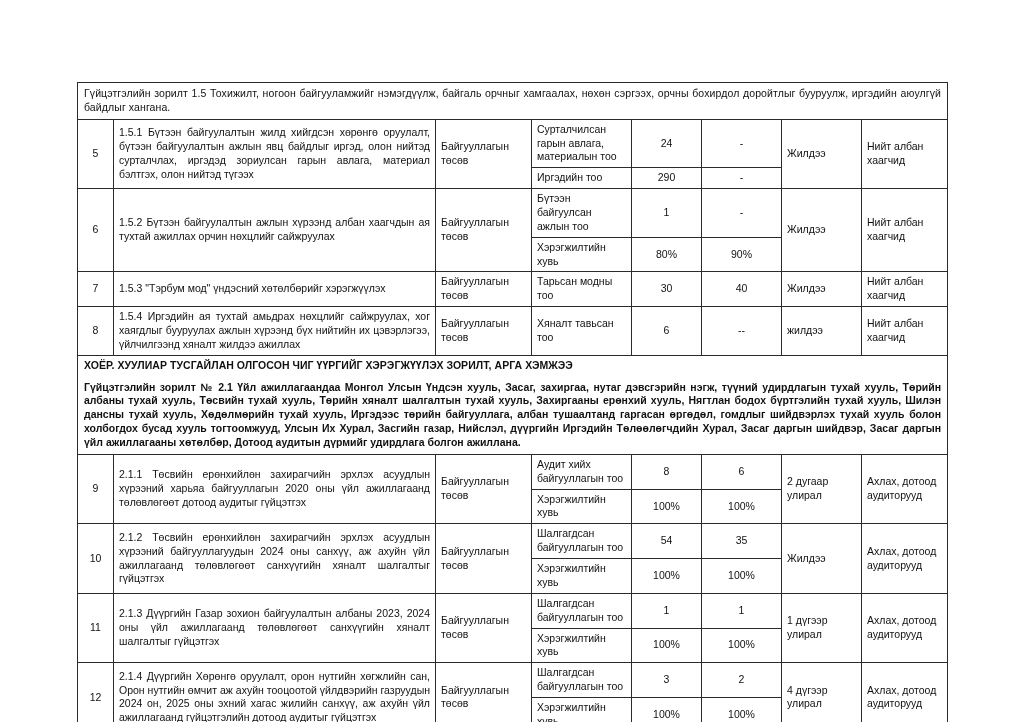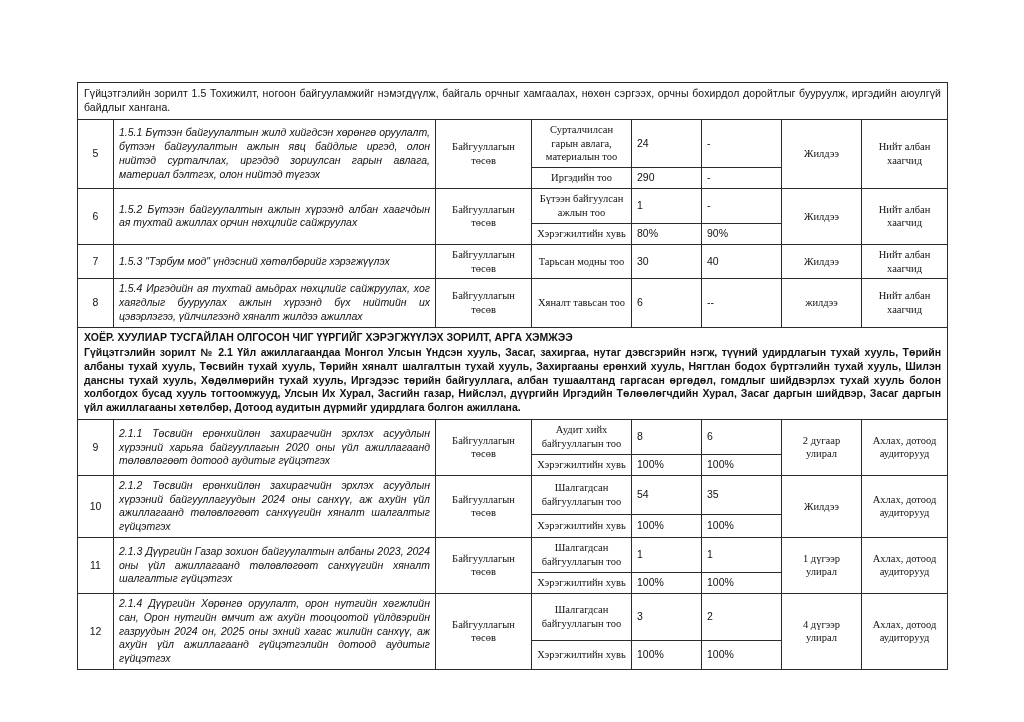"1.5.1 Бүтээн байгуулалтын жилд хийгдсэн" .desc { font-style: italic -> none }
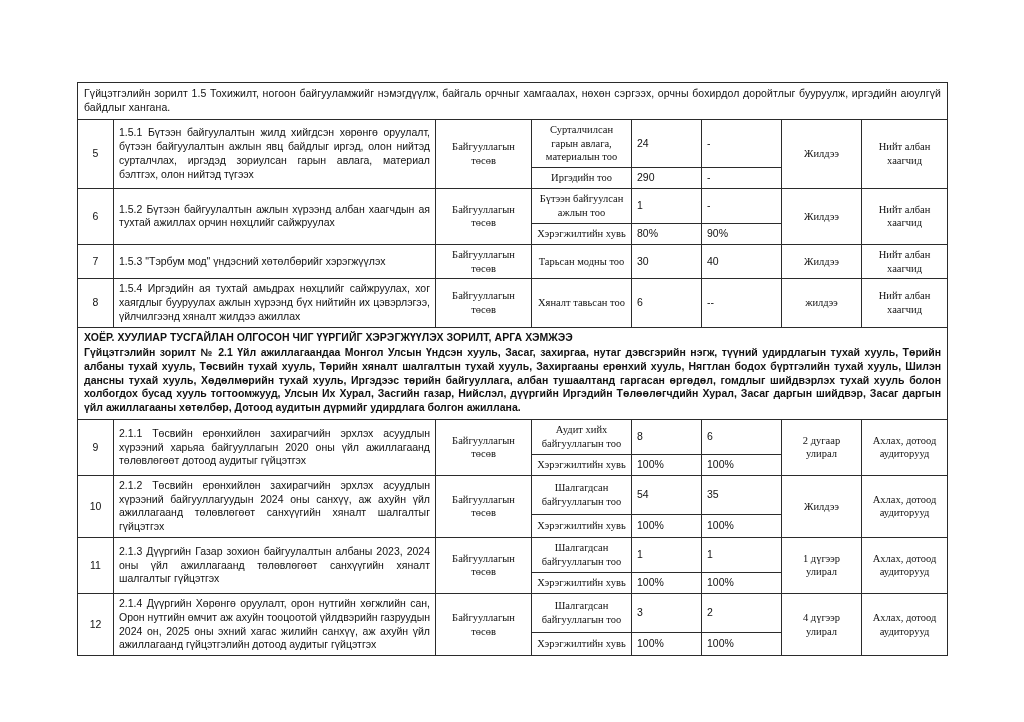"Сурталчилсан гарын авлага, материалын" .src, .ind, .time, .resp { font-family: Liberation Serif, serif -> none; text-align: center -> none }
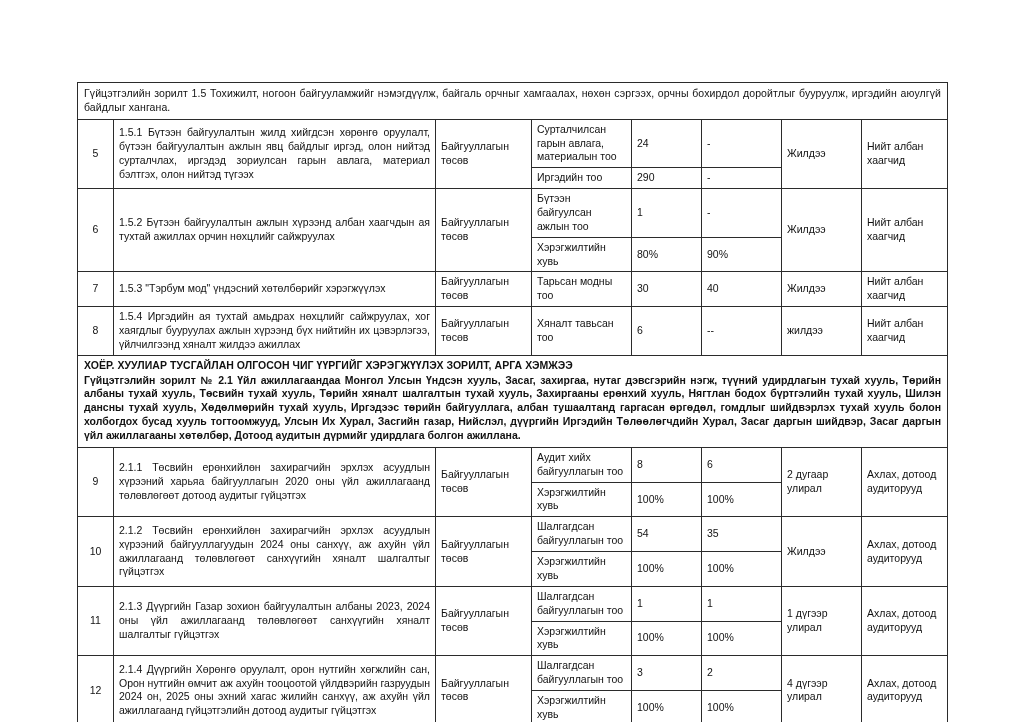"24" .val { text-align: none -> center }
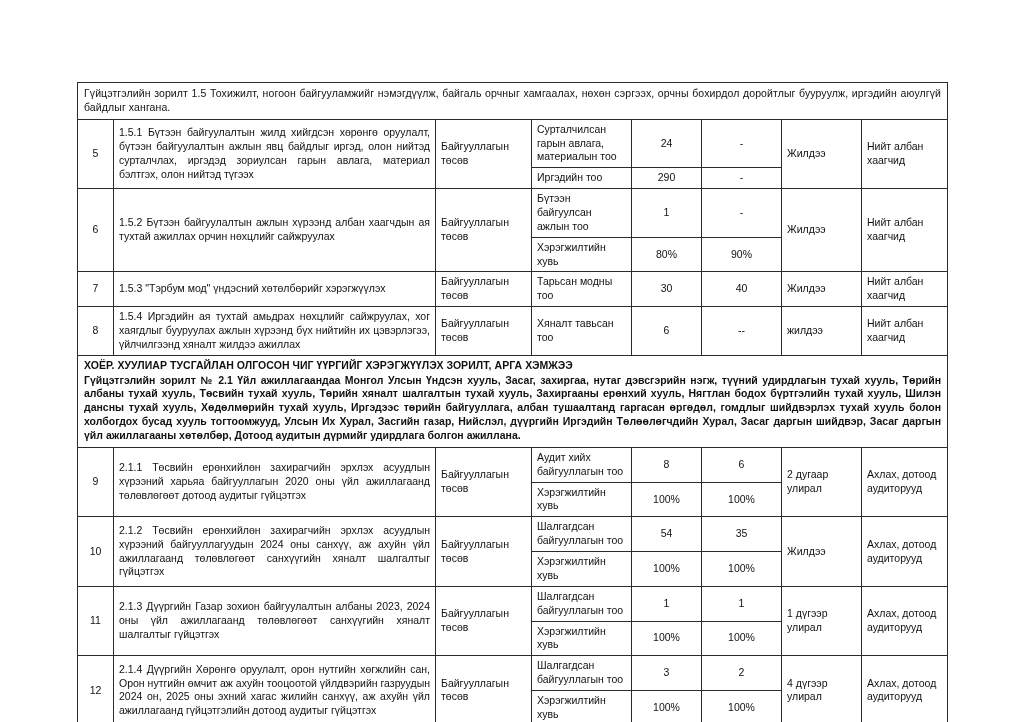"Гүйцэтгэлийн зорилт № 2.1 Үйл" .section-head .sh-body { margin-top: 1px -> 8px }
